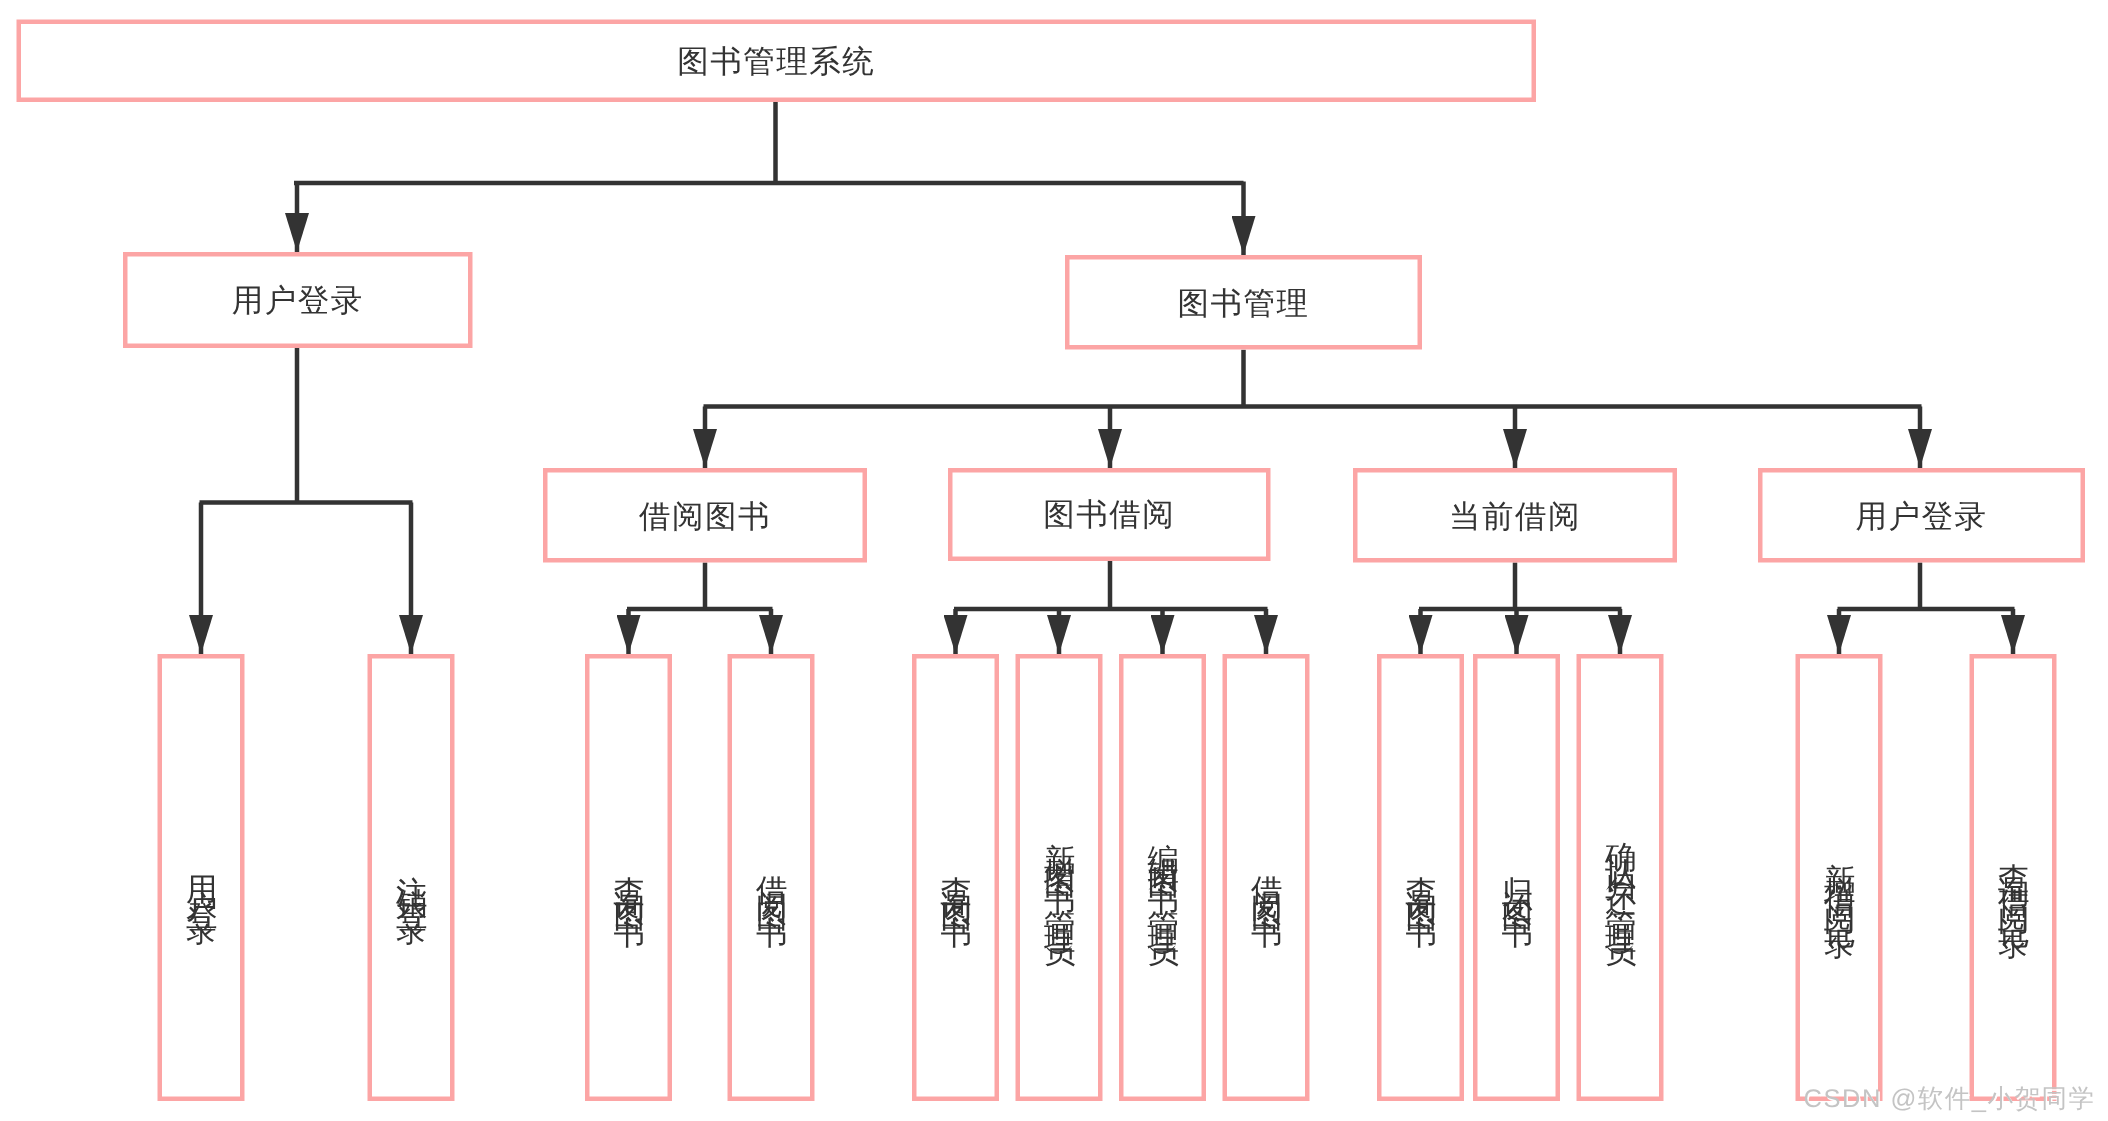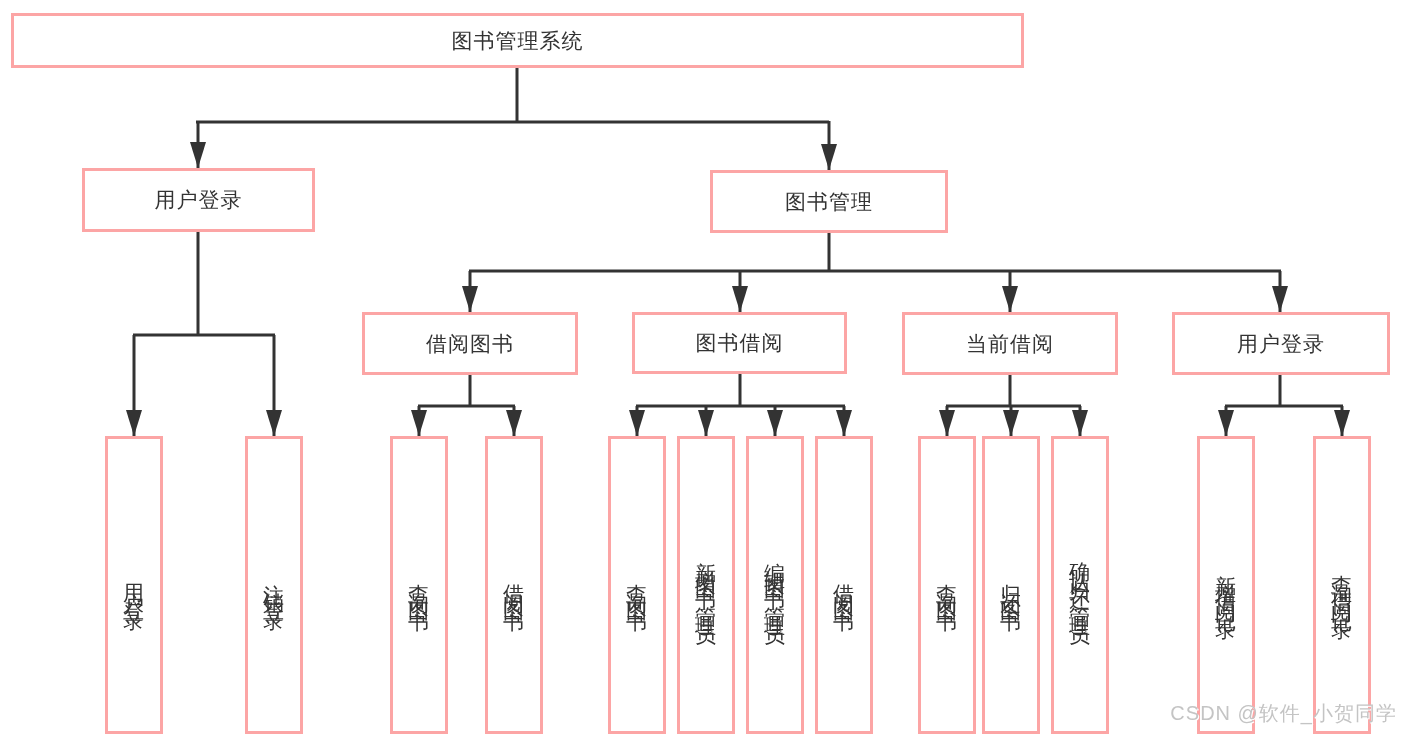"CSDN @软件_小贺同学" .watermark { bottom: 20px -> 3px; font-size: 20px -> 17px }
